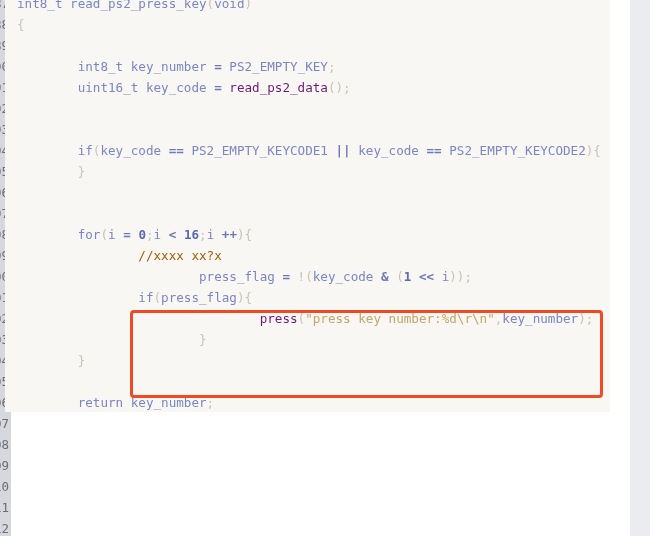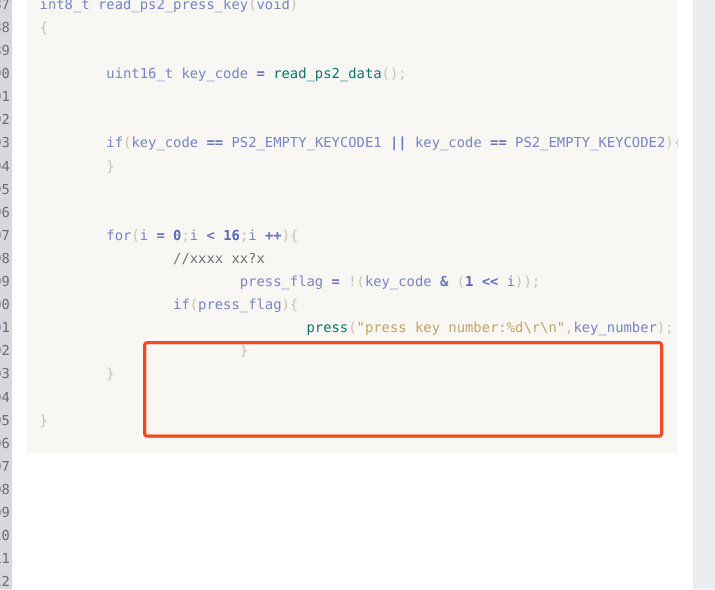"int8_t read_ps2_press_key(void)" #code-surface { left: 24px -> 5px }
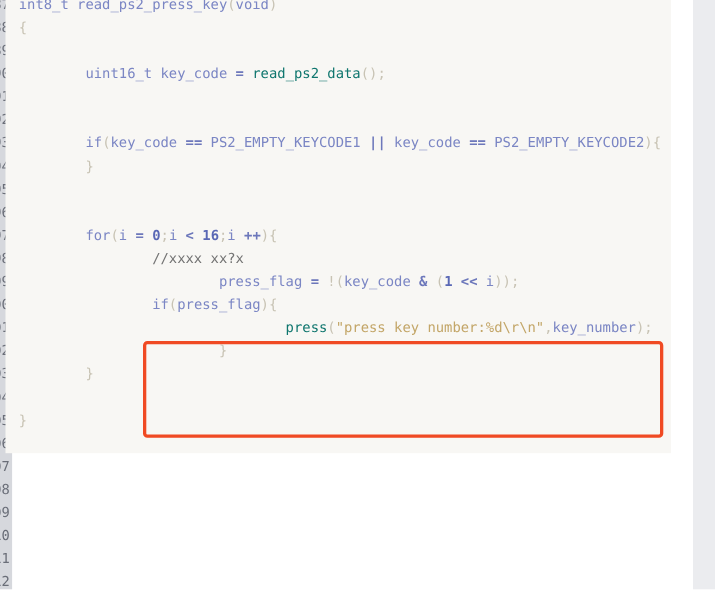"int8_t key_number = PS2_EMPTY_KEY;" div.code-line { html: none -> <div><span> </span><span>int8_t key_number </span><span>=</span><span> PS2_EMPTY_KEY</span><span>;</span></div> }
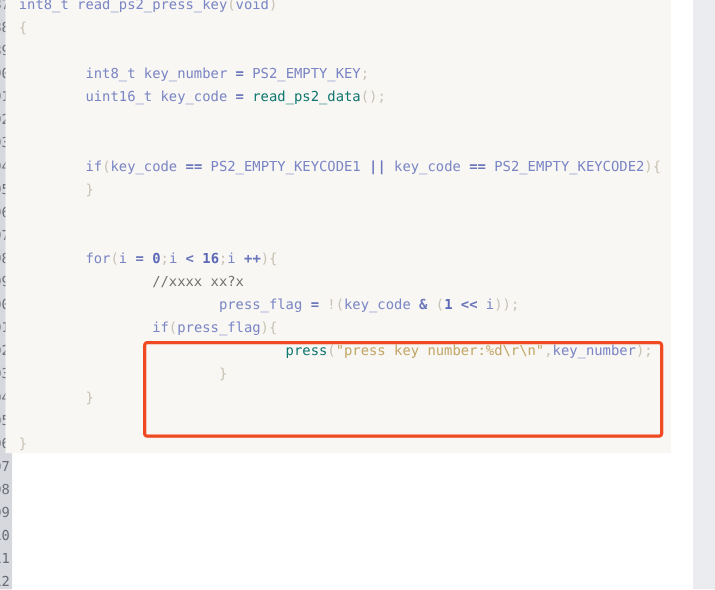"read_ps2_data" .t-fn { color: #0f766e -> #701a75 }
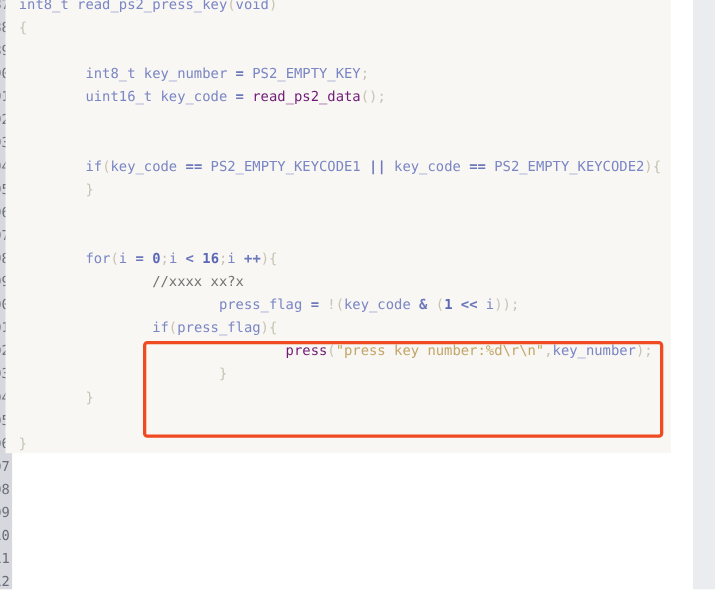"//xxxx xx?x" .t-cmt { color: #737373 -> #a16207 }
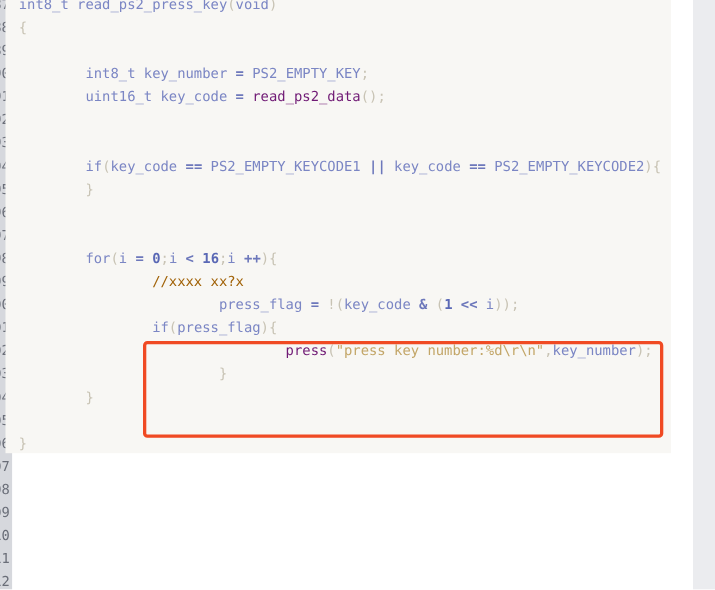"return key_number;" div.code-line { html: none -> <div><span> </span><span>return key_number</span><span>;</span></div> }
